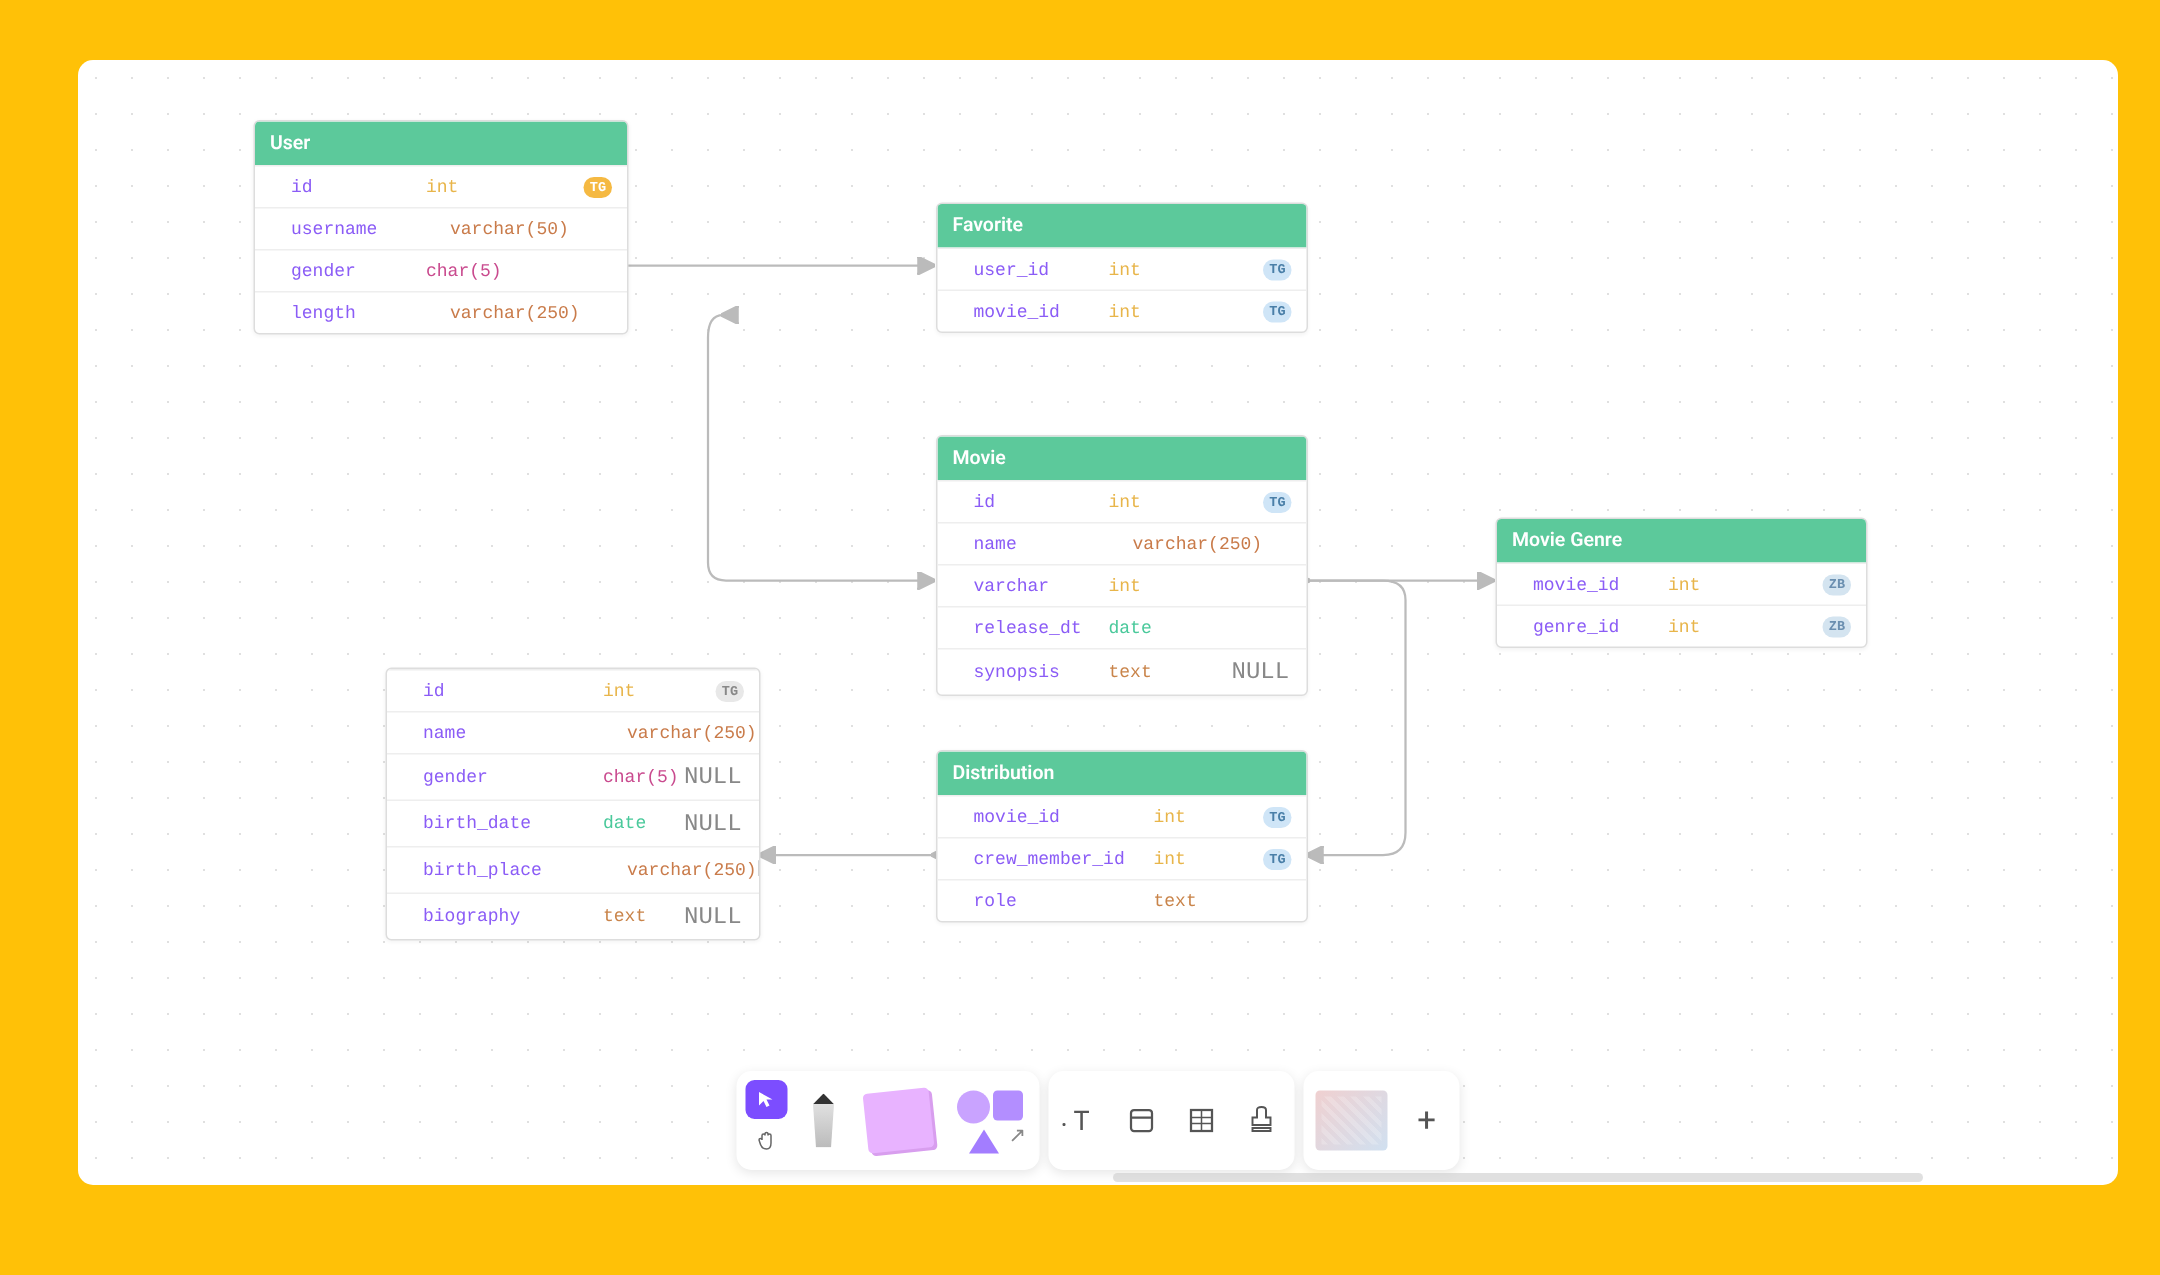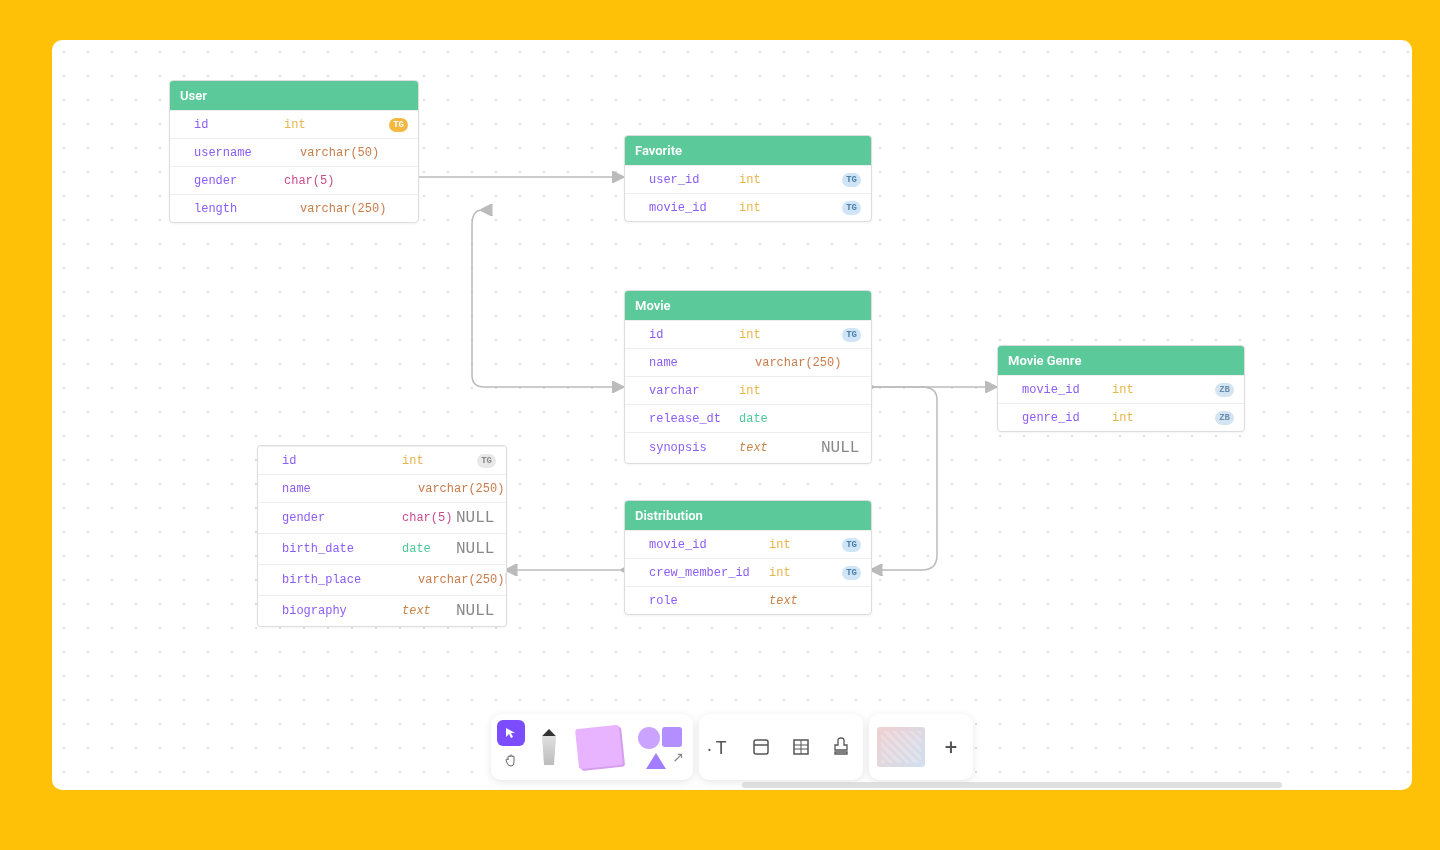"text" .type-text { font-style: italic -> none }
